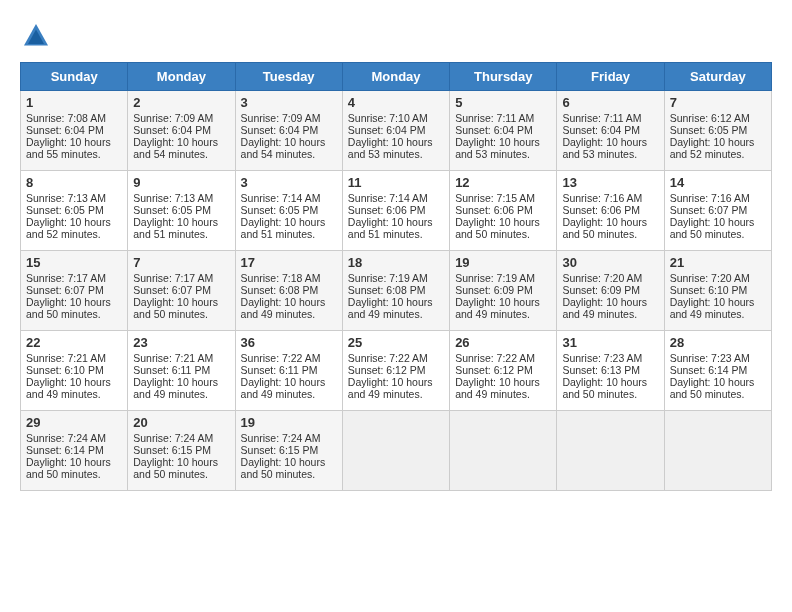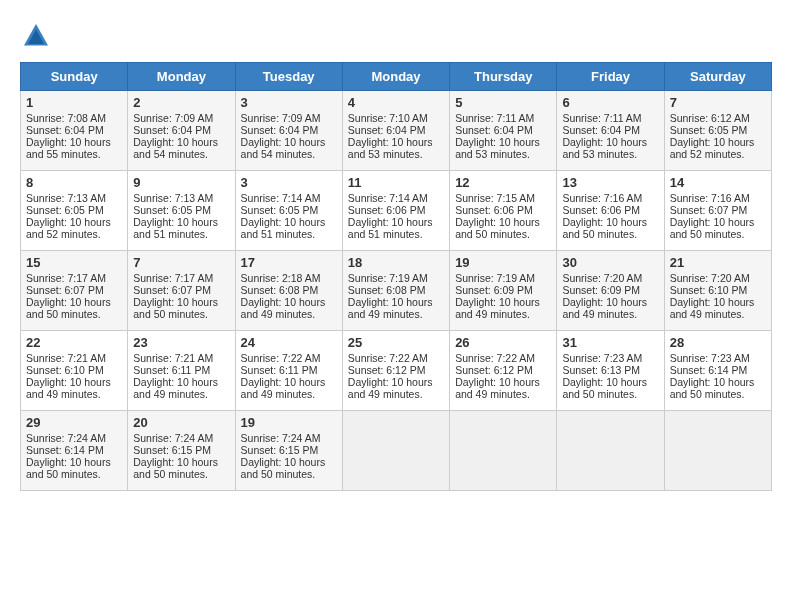"Sunrise: 2:18 AM" span { text: 2:18 -> 7:18 }
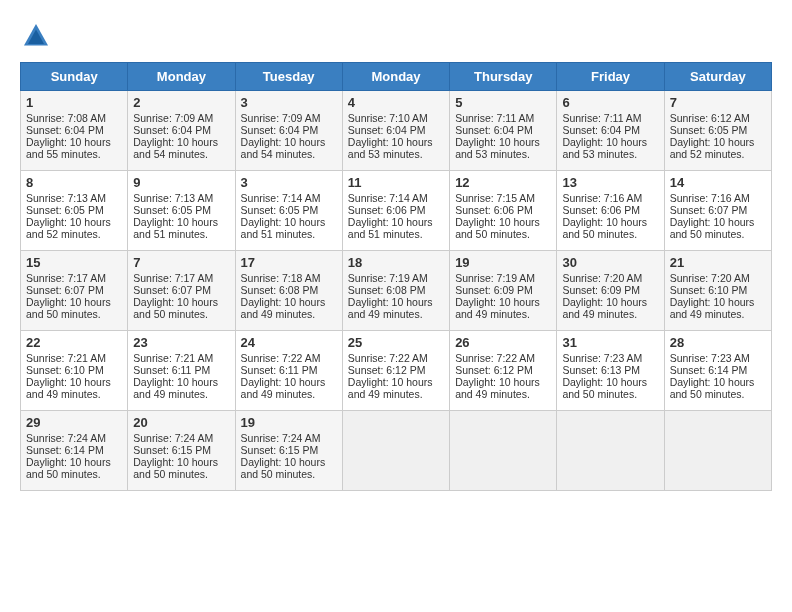"24" span.day-num { text: 24 -> 36 }
